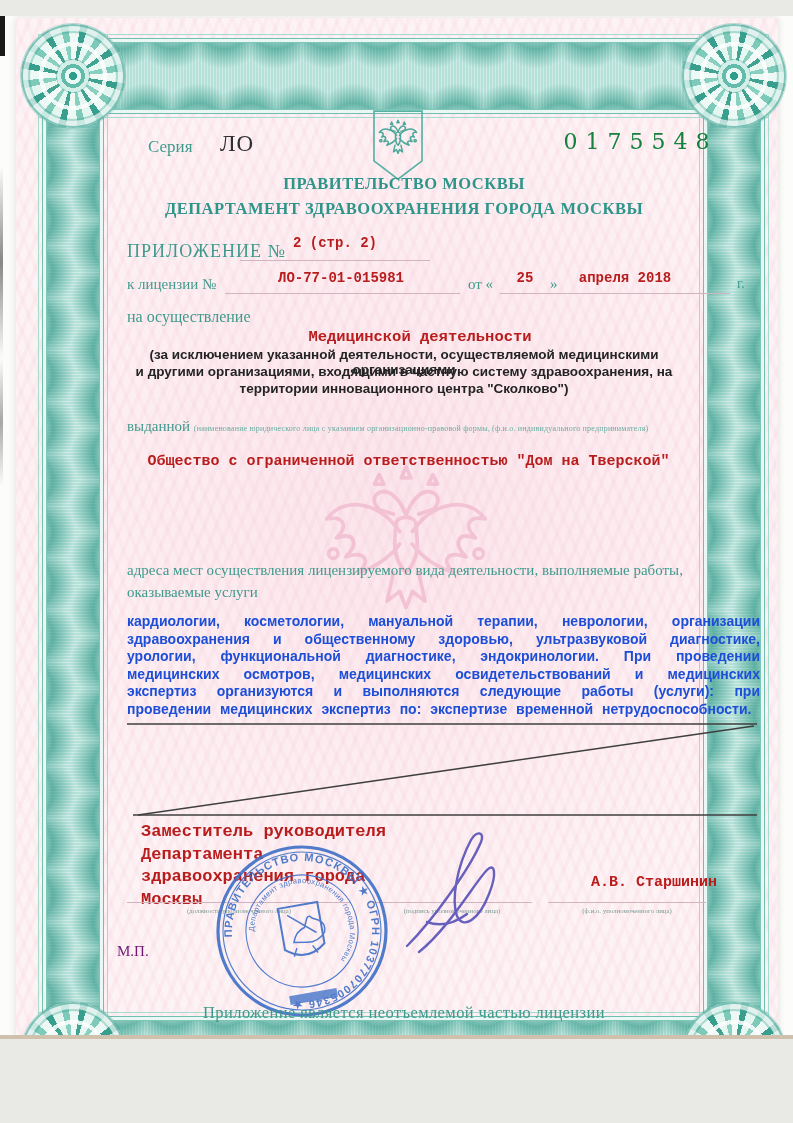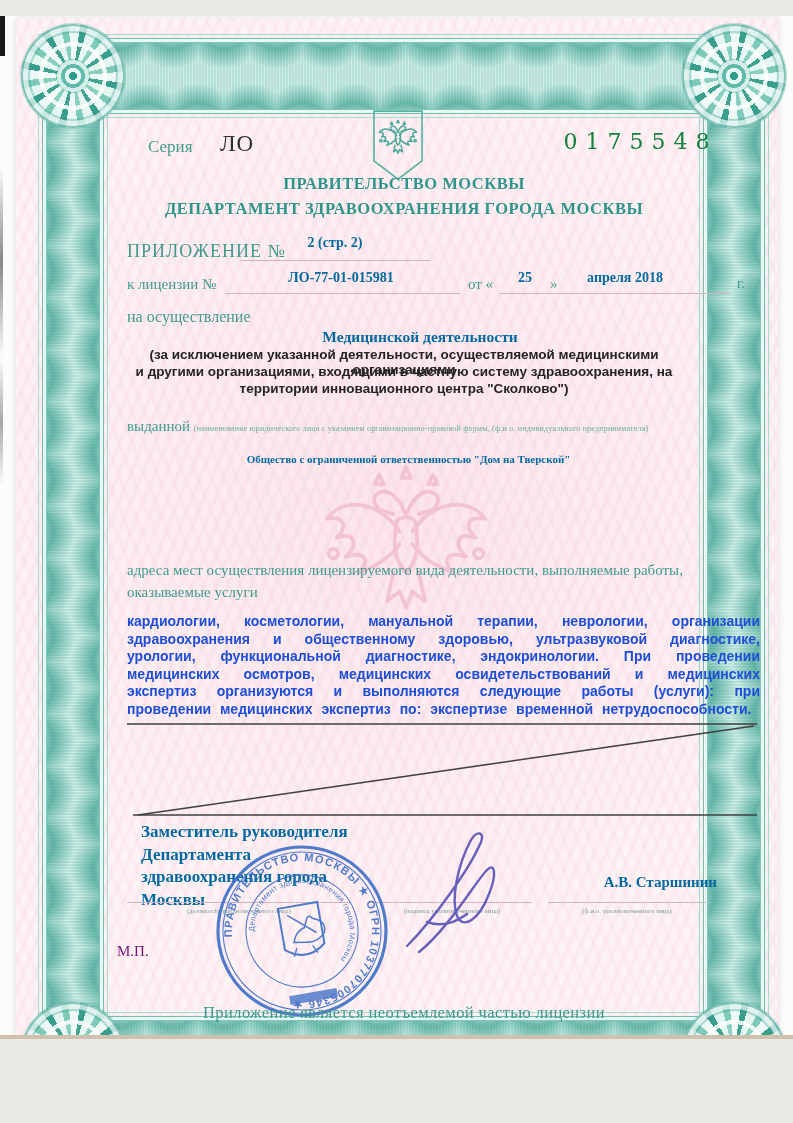"2 (стр. 2)" .val { color: #0369a1 -> #b91c1c; font-family: Liberation Serif, serif -> Liberation Mono, monospace }
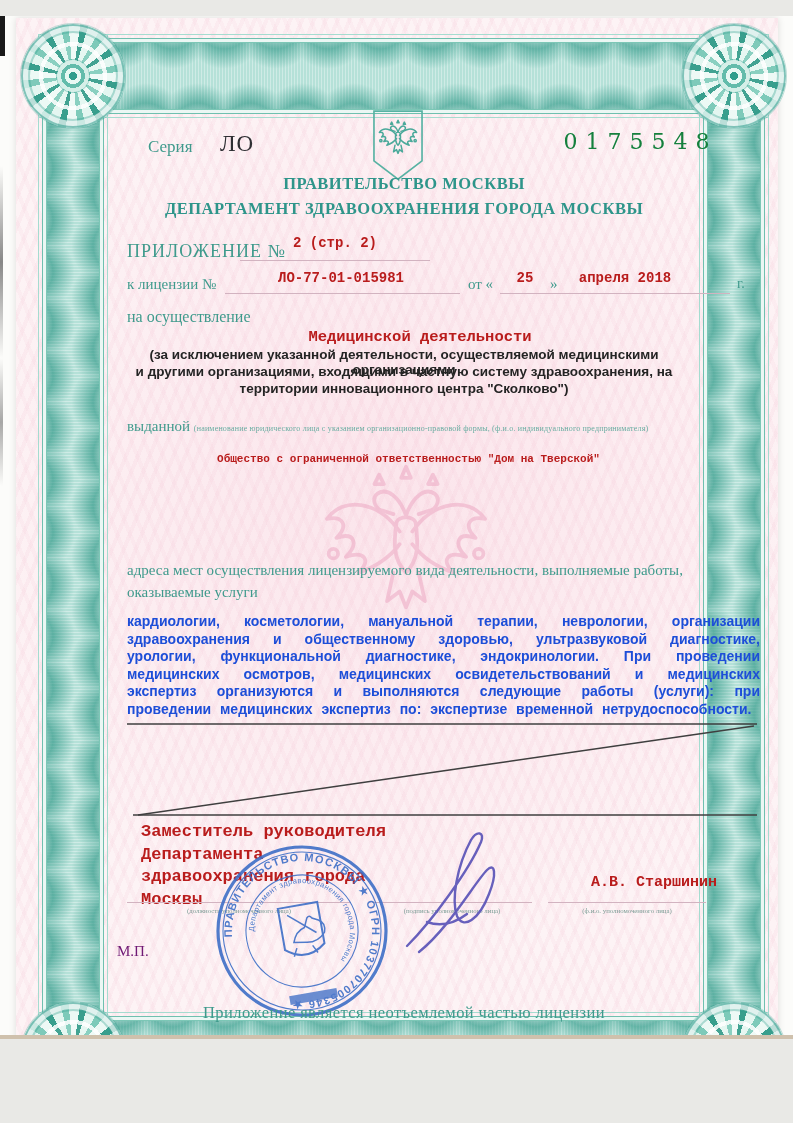"Общество с ограниченной ответственностью" .company { font-size: 11px -> 15px }
